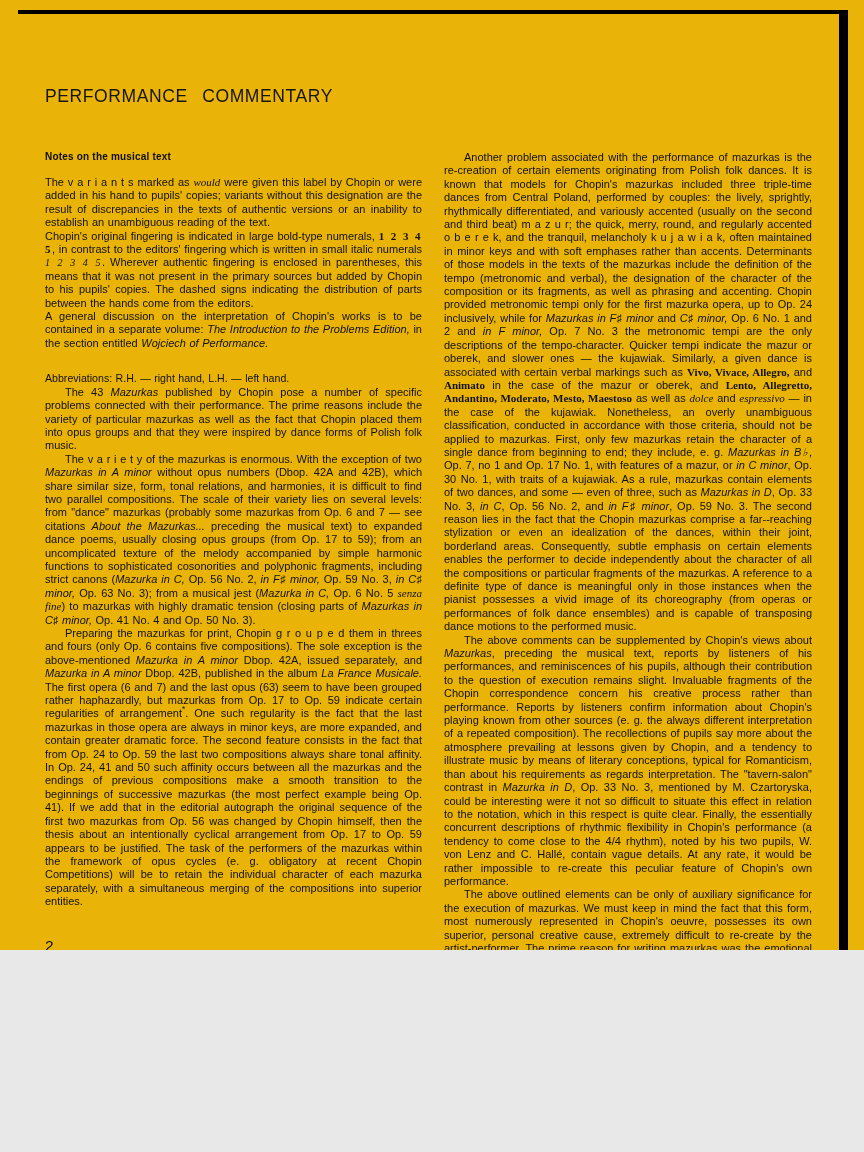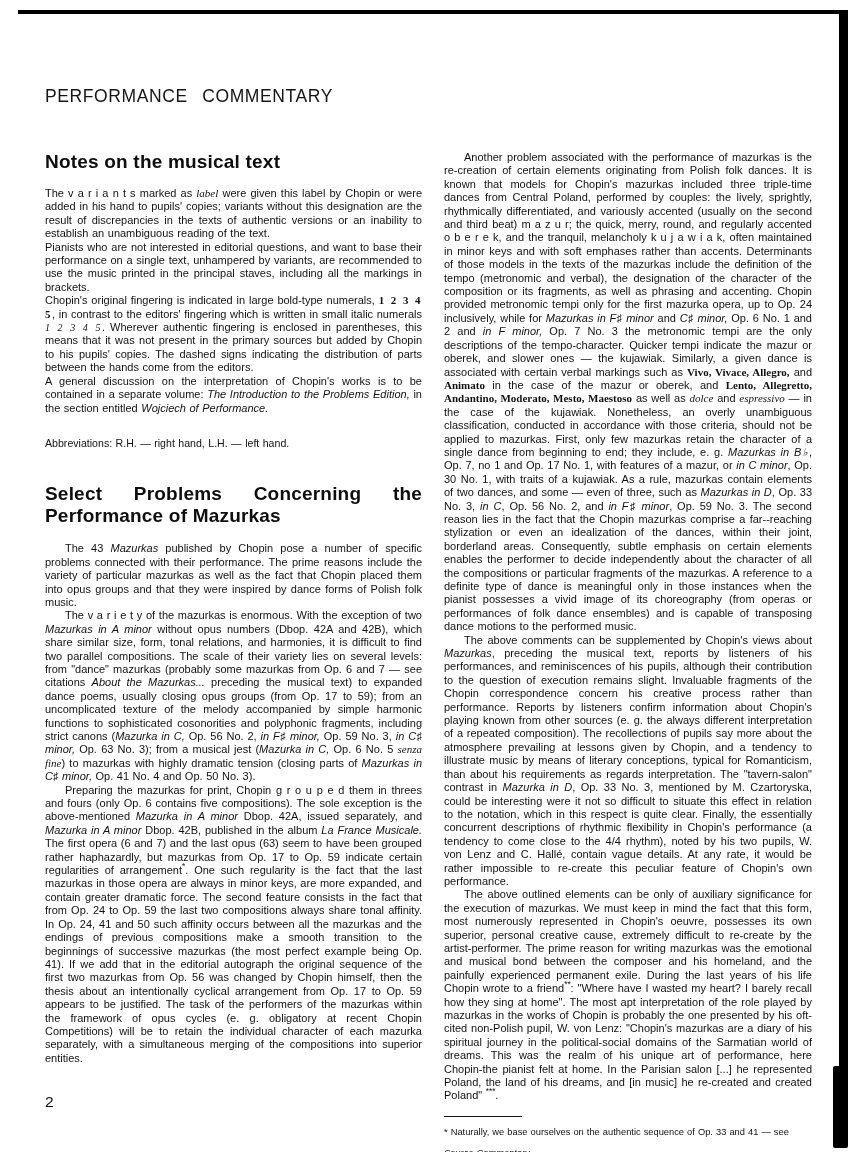"PERFORMANCE COMMENTARY" .page { background: #ffffff -> #eab308; height: 1152px -> 950px }
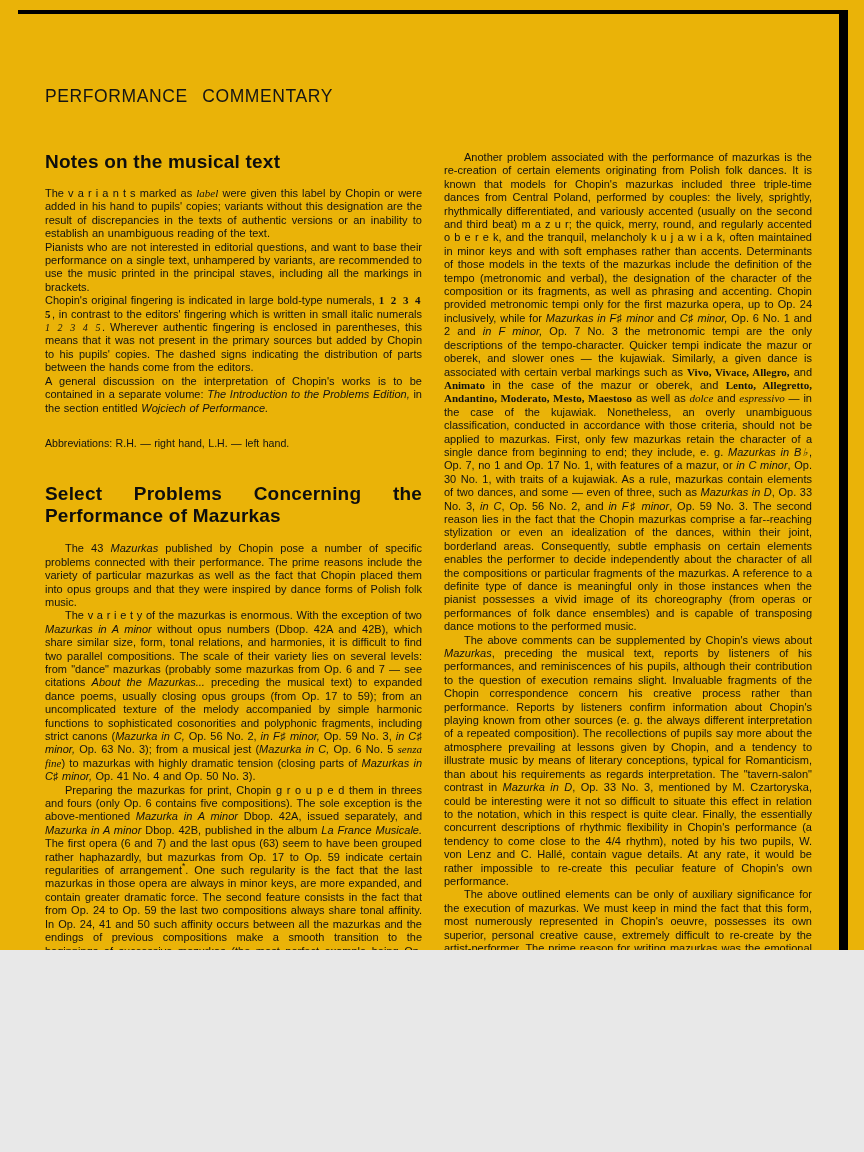"Notes on the musical text" h2 { font-size: 19px -> 10px }
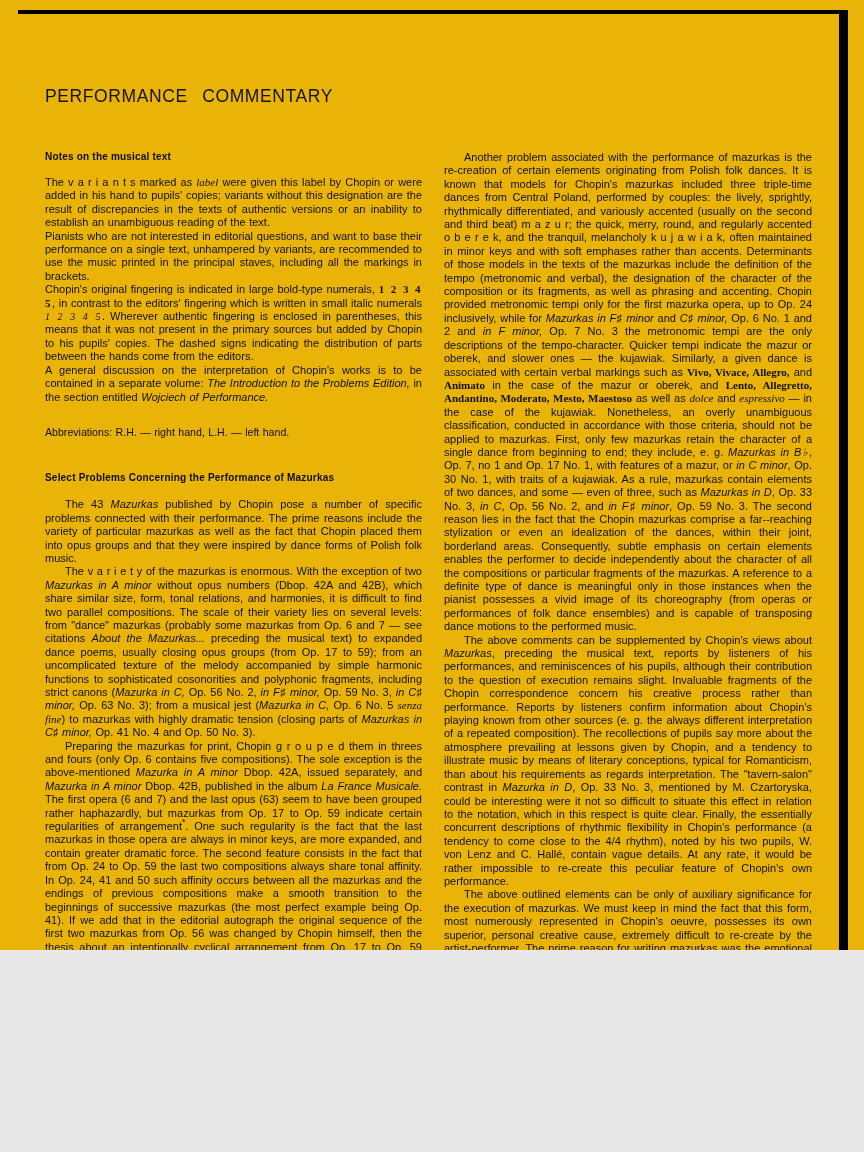"label" span.isf { text: label -> would }
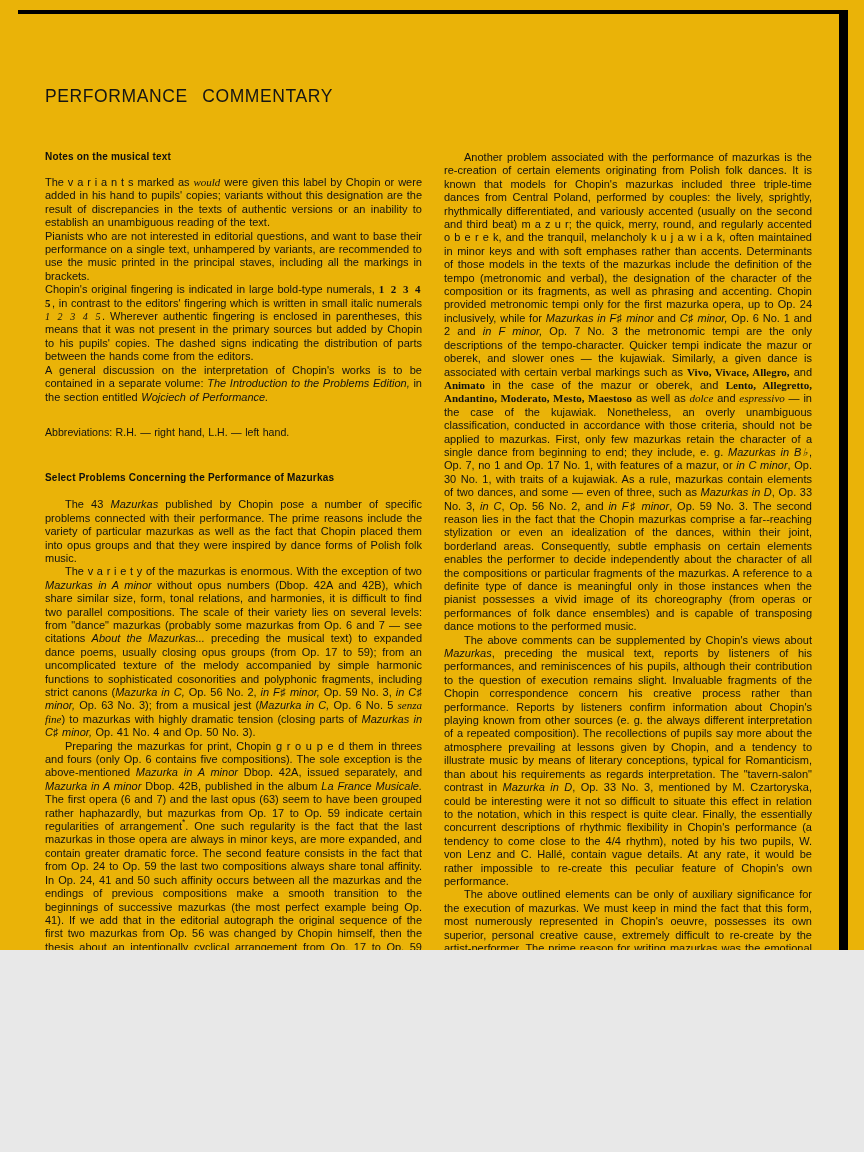"Pianists who are not interested" p { html: <p>Pianists who are not interested in editorial questions, and want to base their performance on a single text, unhampered by variants, are recommended to use the music printed in the principal staves, including all the markings in brackets.</p> -> none }
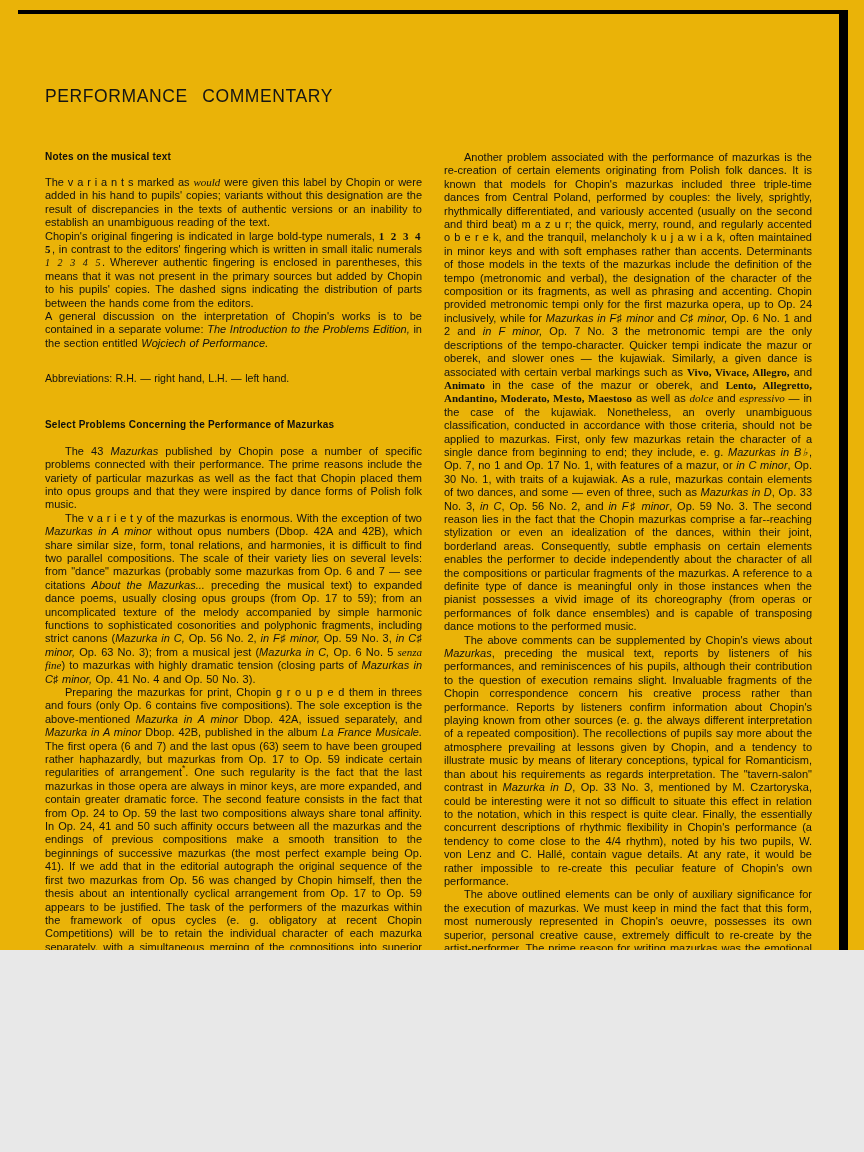"Select Problems Concerning the" h2.h2-mazurkas { html: <h2>Select Problems Concerning the Performance of Mazurkas</h2> -> none }
